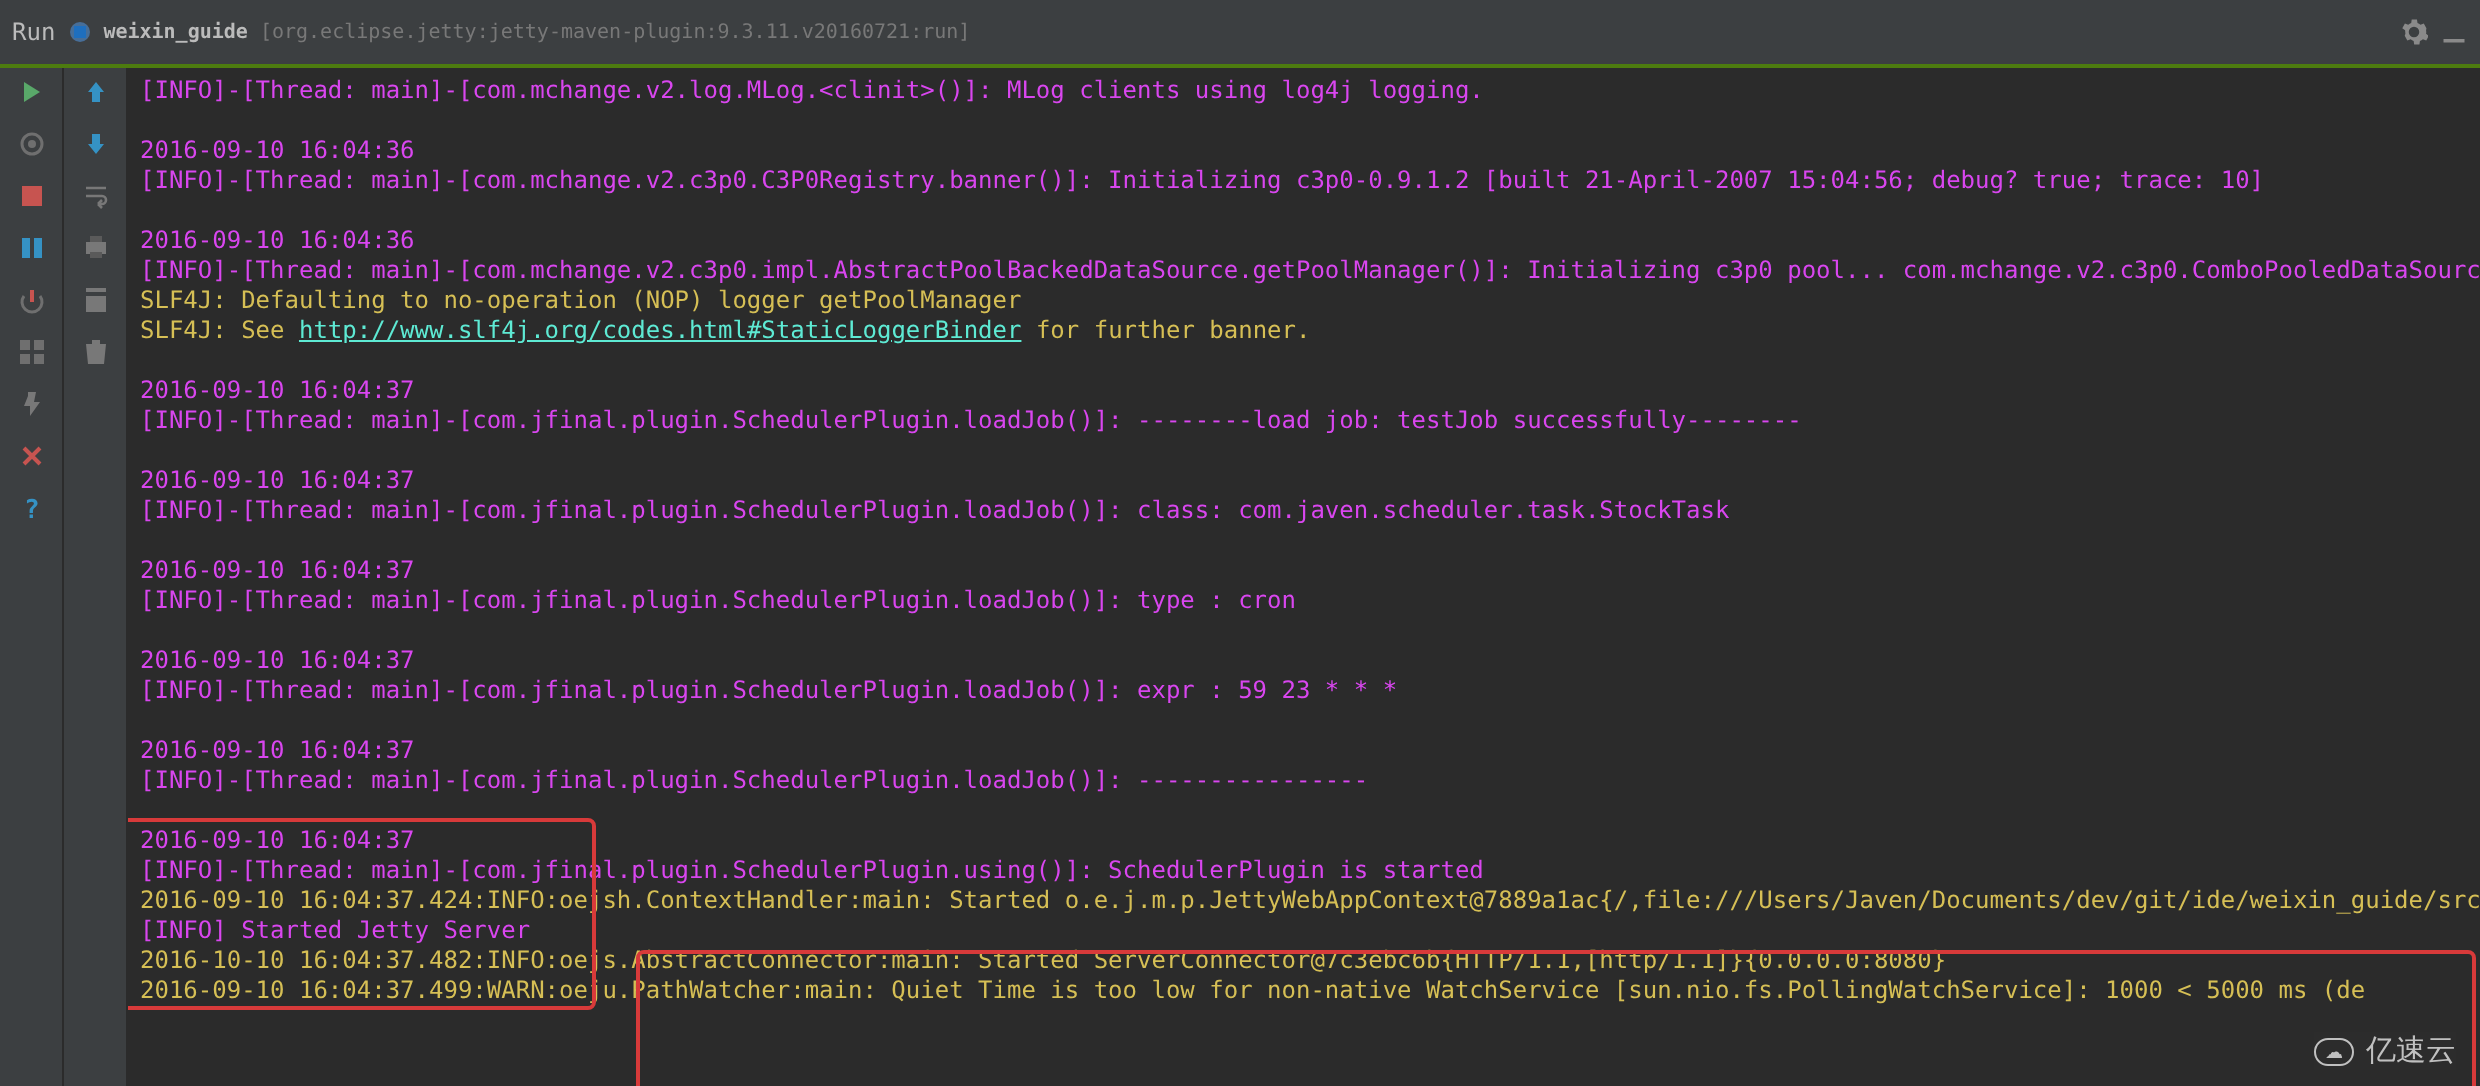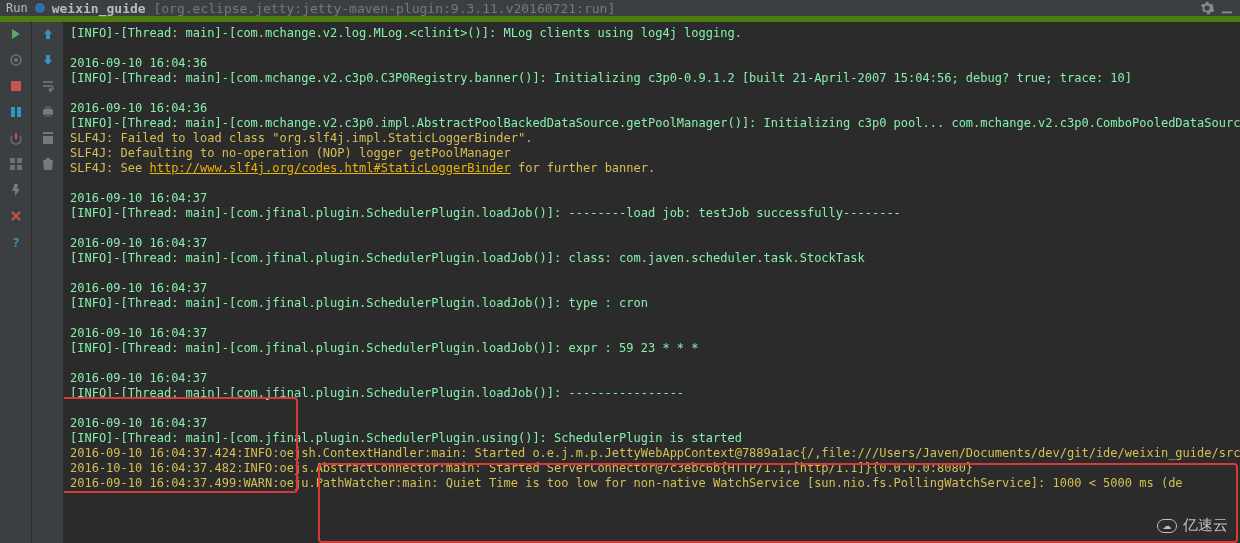"Run" .toolbar { border-bottom: 6px solid #4d7c0f -> 2px solid #4d7c0f; padding: 0 6px -> 16px 6px }
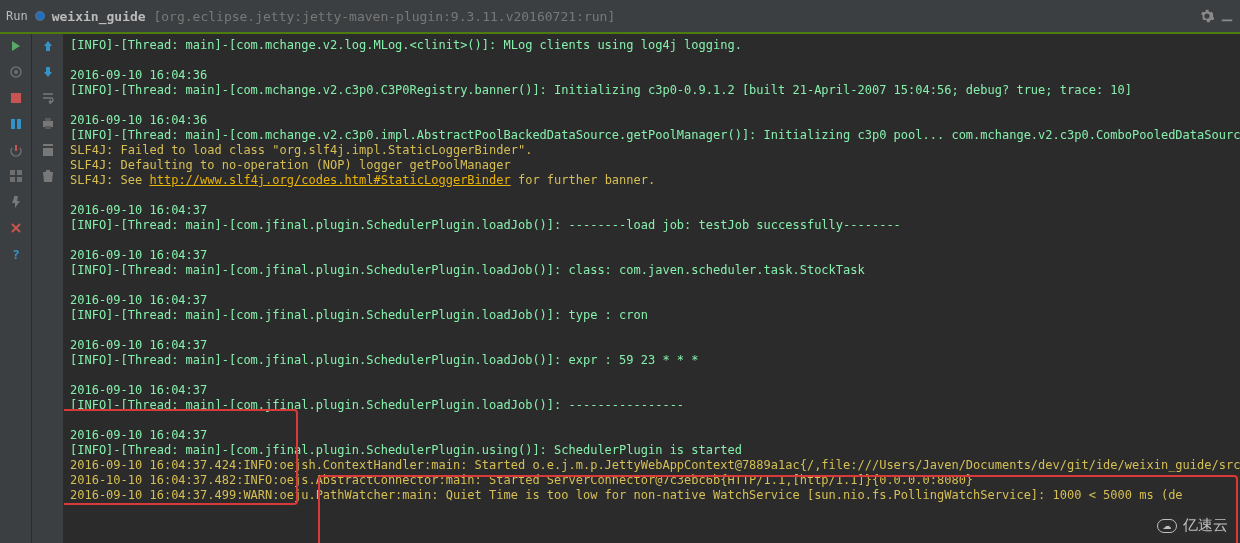"weixin_guide" .run-config { font-size: 13px -> 10px }
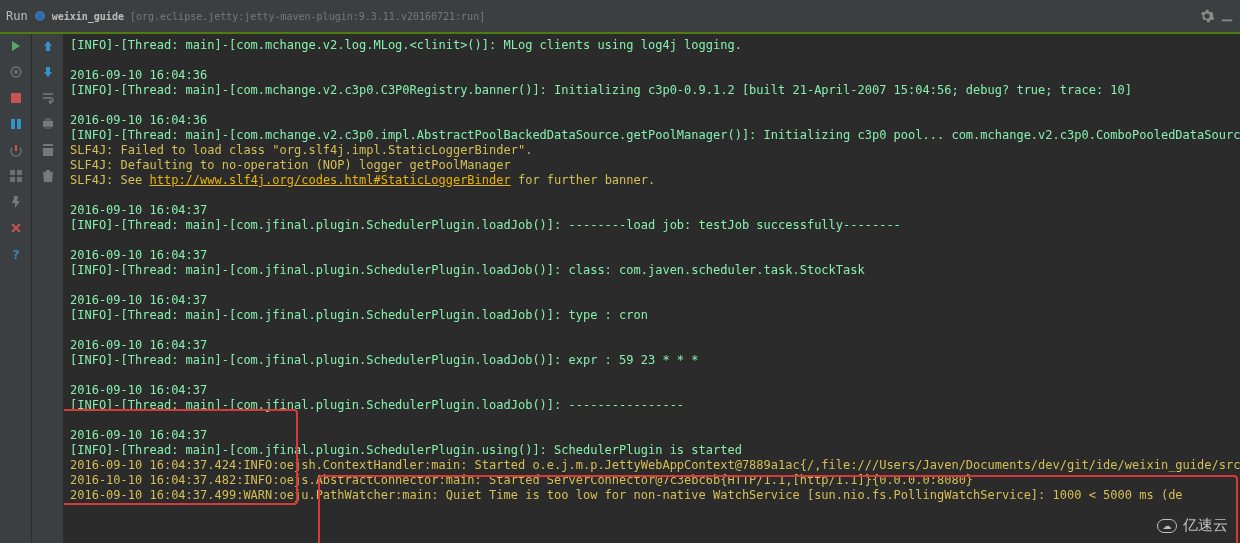"[INFO]-[Thread:" .line { color: #86efac -> #d946ef }
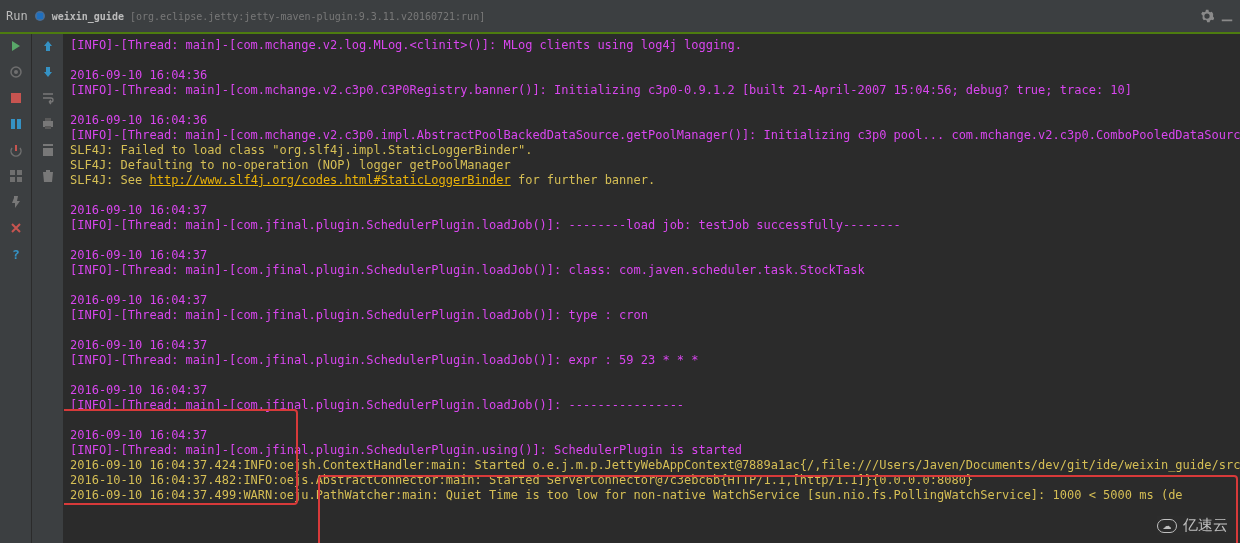"SLF4J: Failed to load class" div.line { html: <div>SLF4J: Failed to load class "org.slf4j.impl.StaticLoggerBinder".</div> -> none }
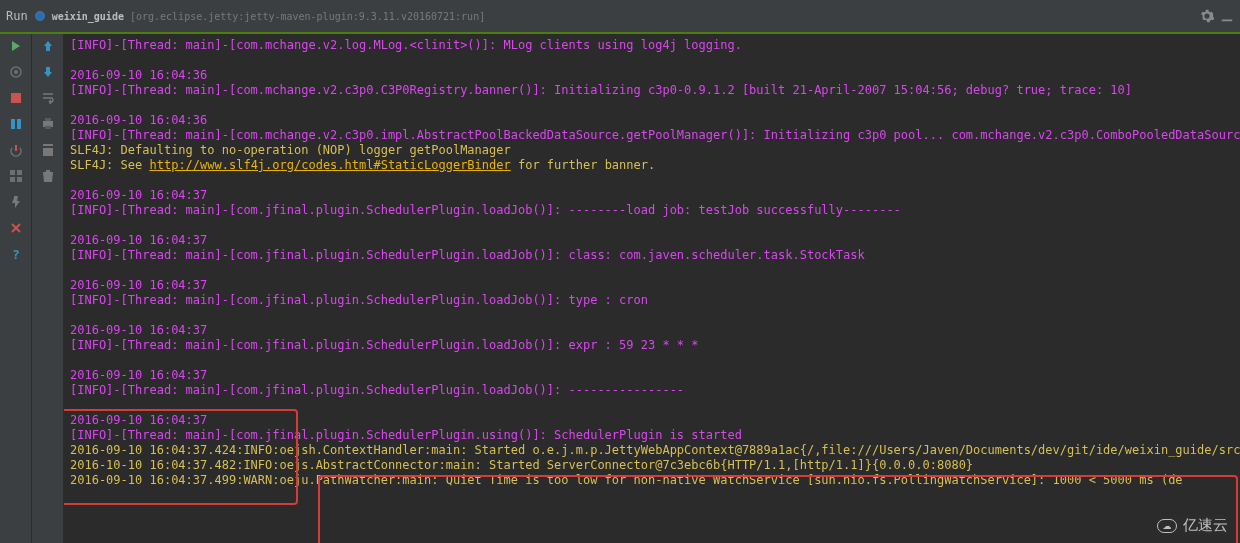"http://www.slf4j.org/codes.html#StaticLo" .link { color: #eab308 -> #5eead4 }
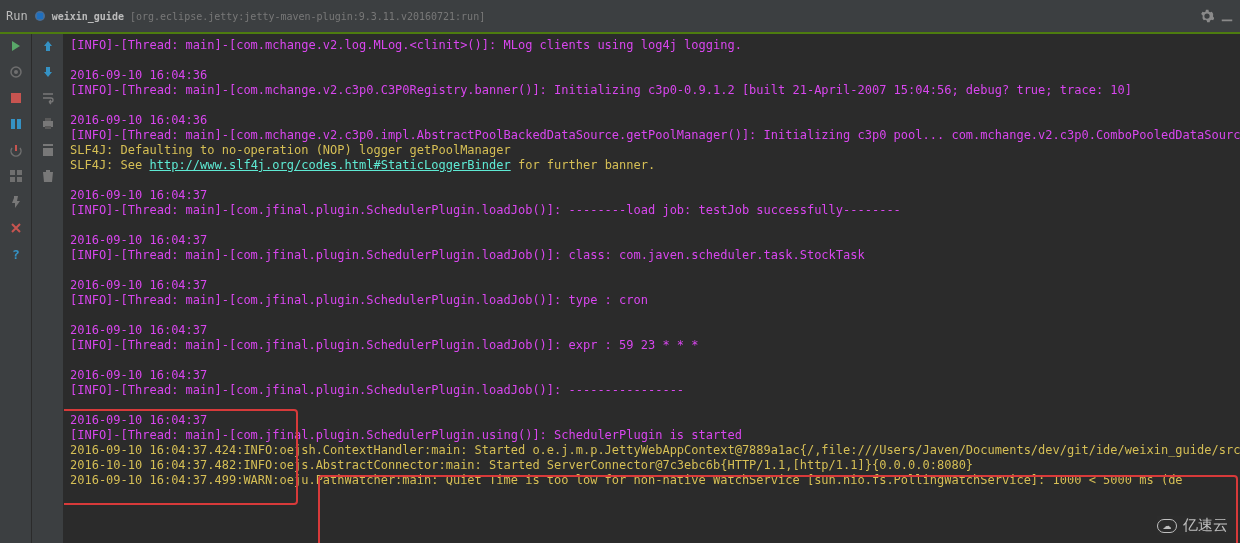"[INFO] Started Jetty Server" div.line { html: none -> <div>[INFO] Started Jetty Server</div> }
